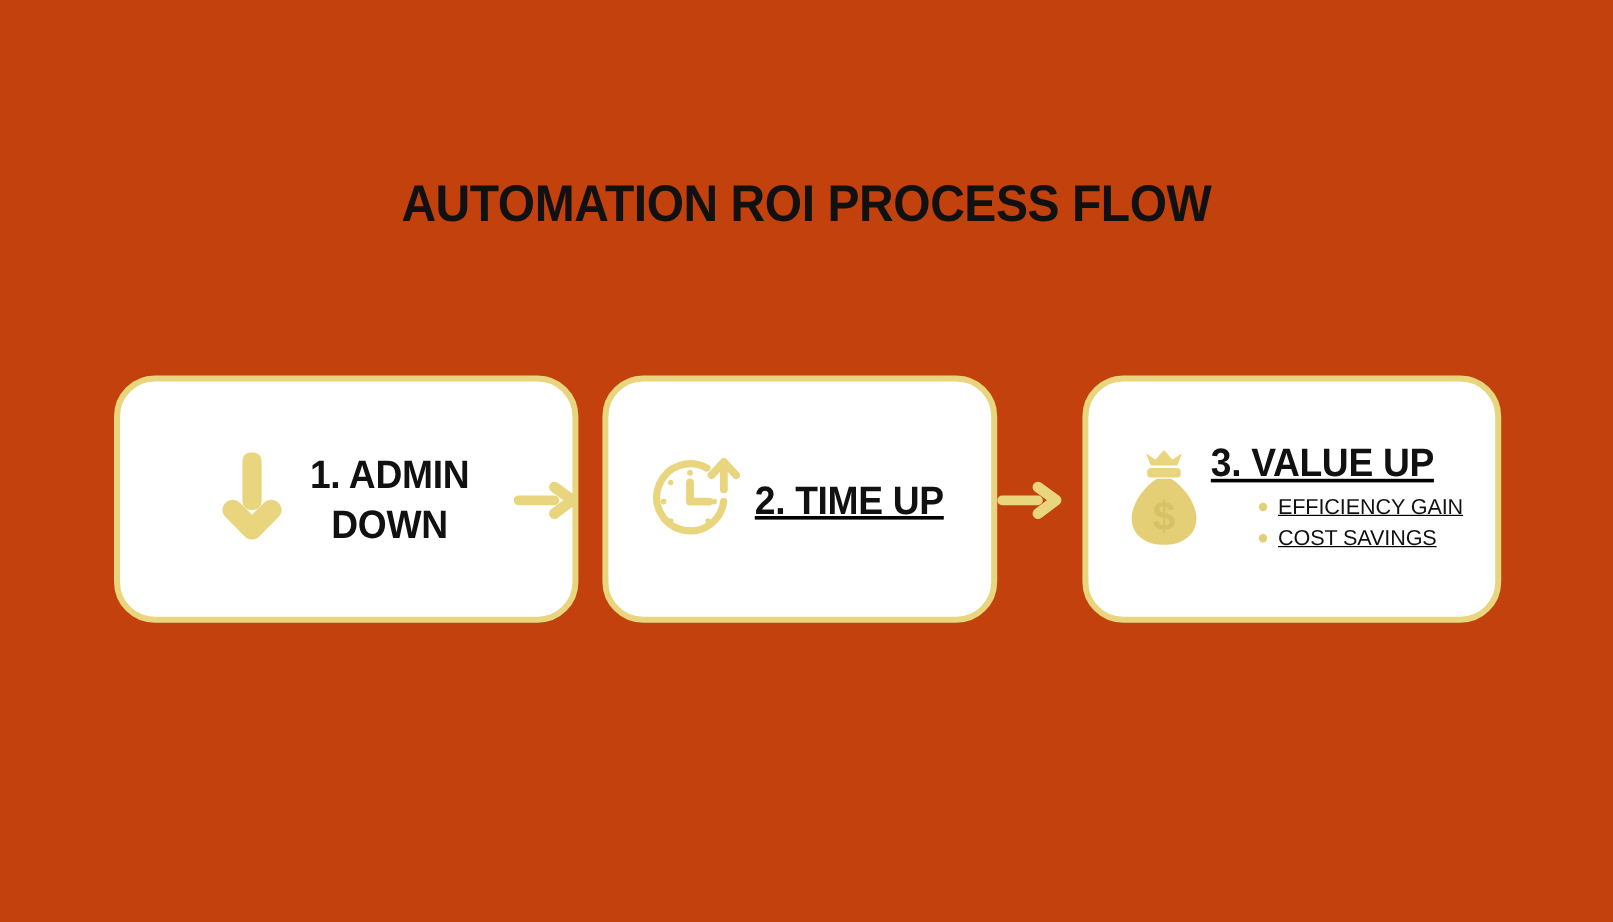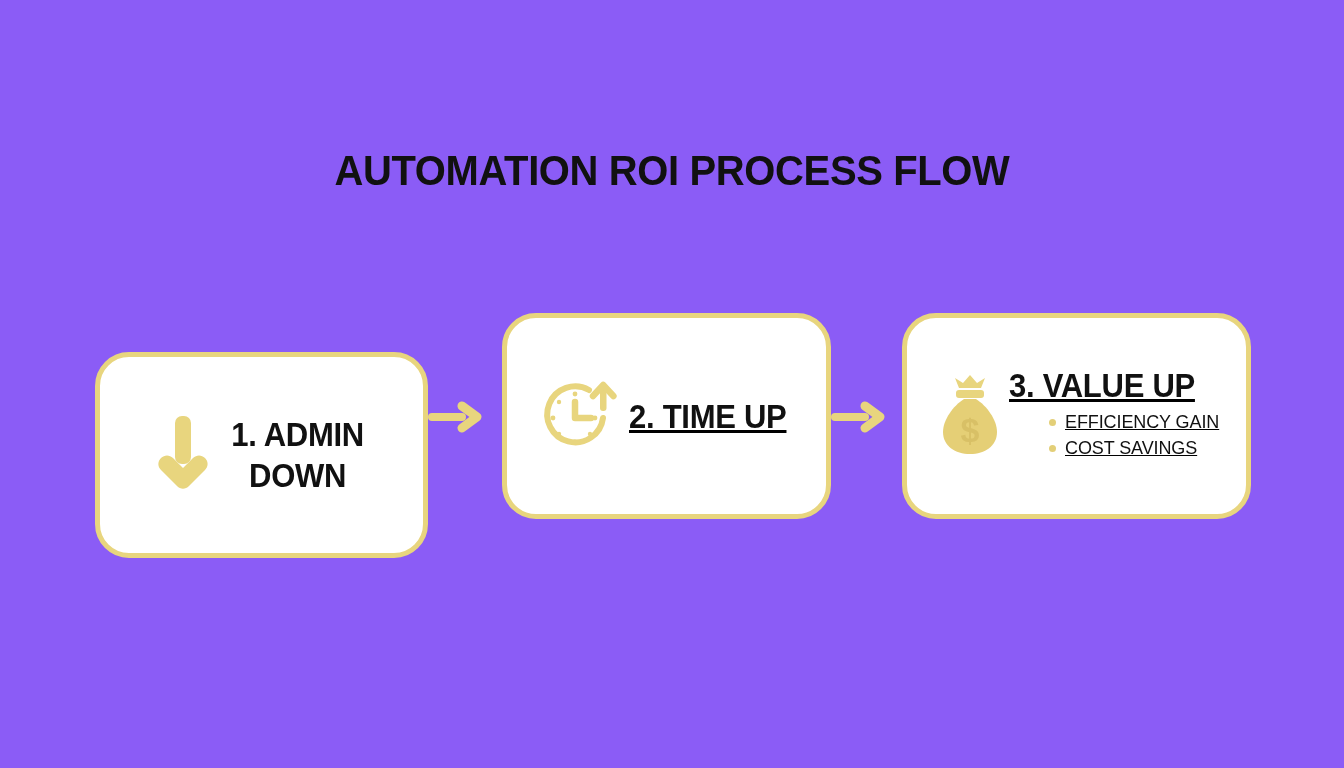"AUTOMATION ROI PROCESS FLOW" #slide { background: #8b5cf6 -> #c2410c }
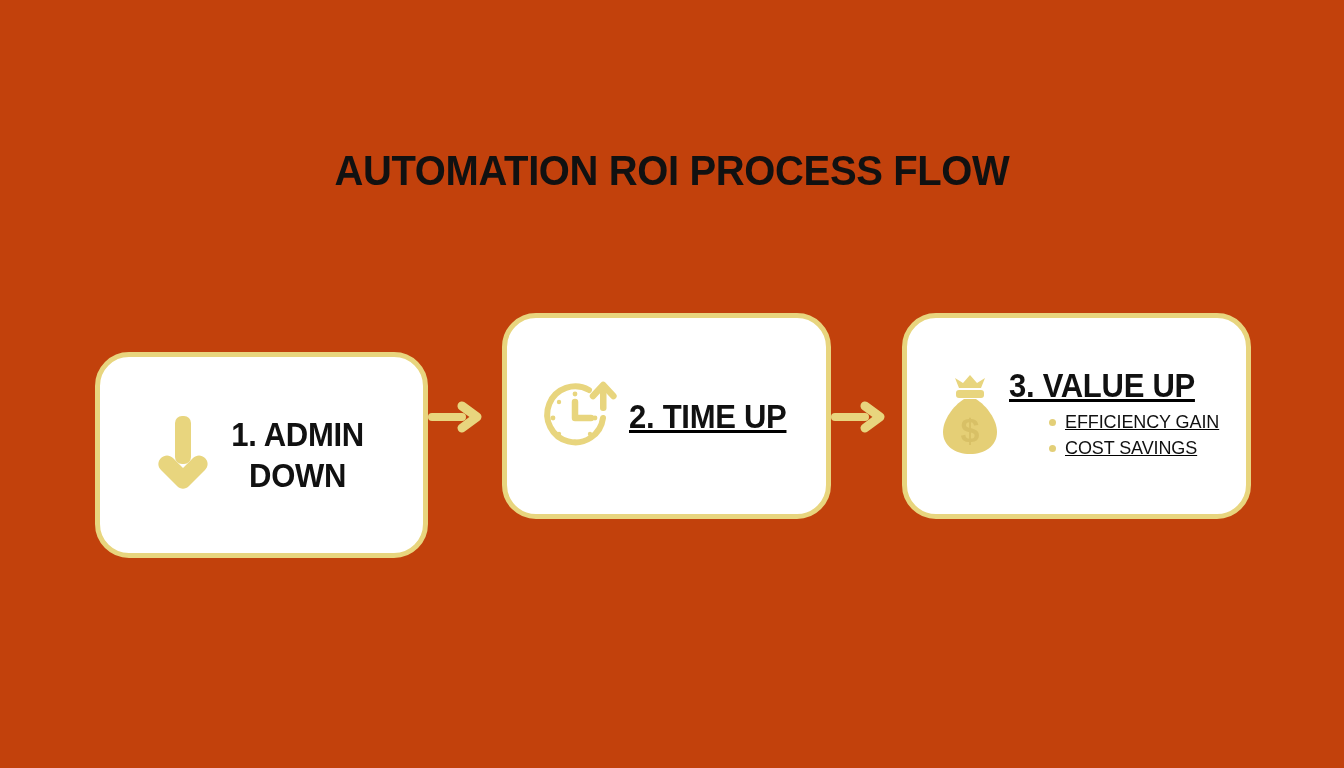"1. ADMIN" #card-1 { margin-top: 39px -> none; width: 333px -> 387px }
